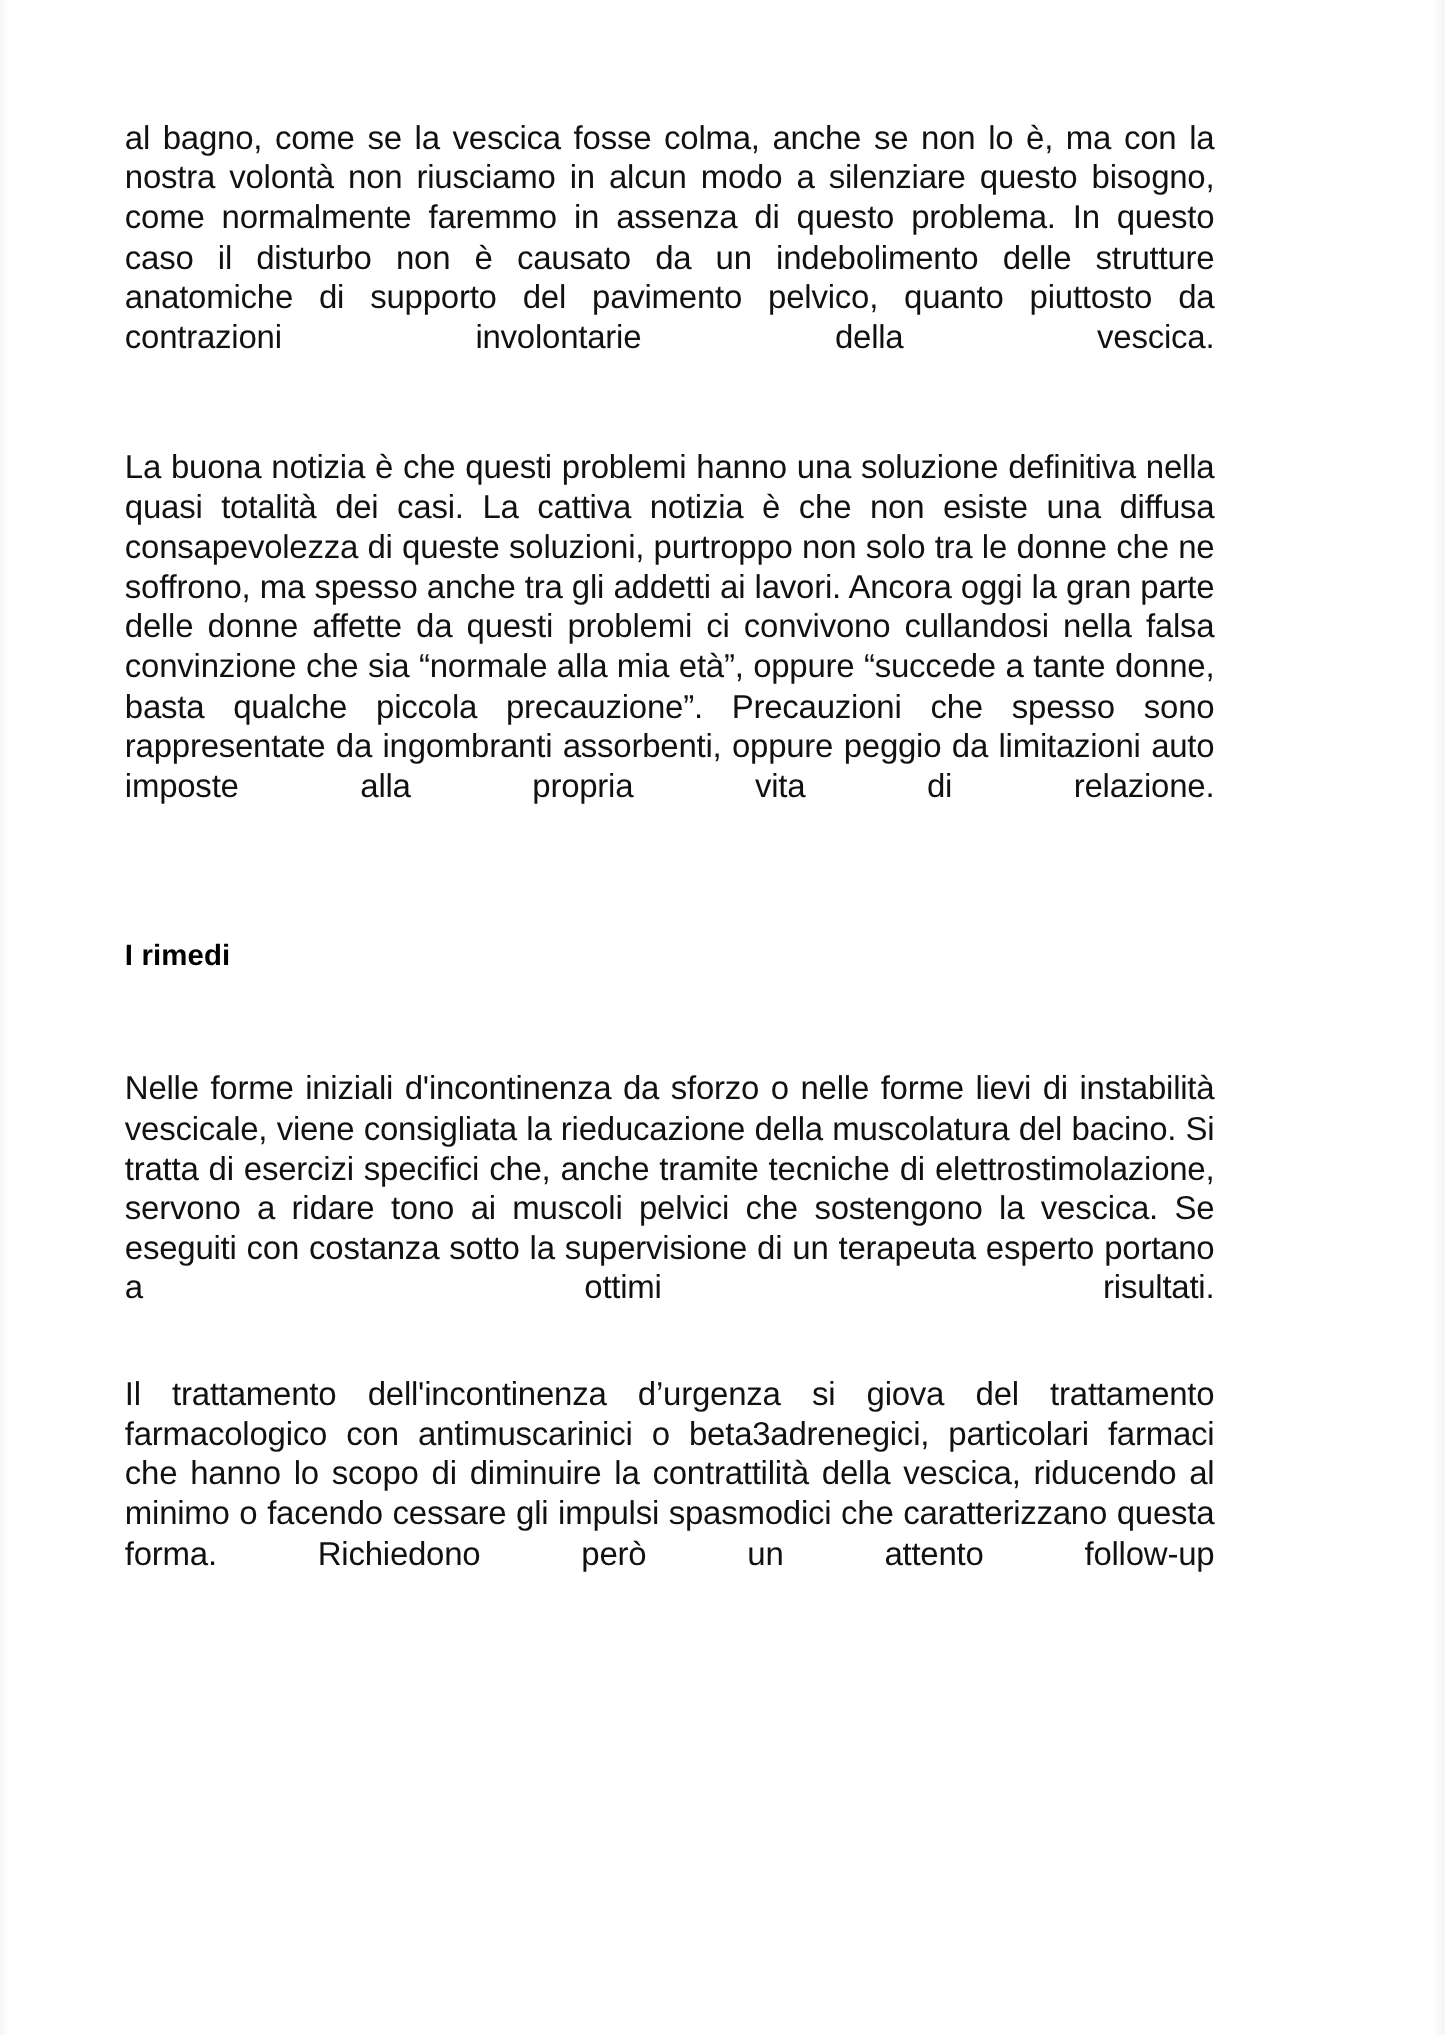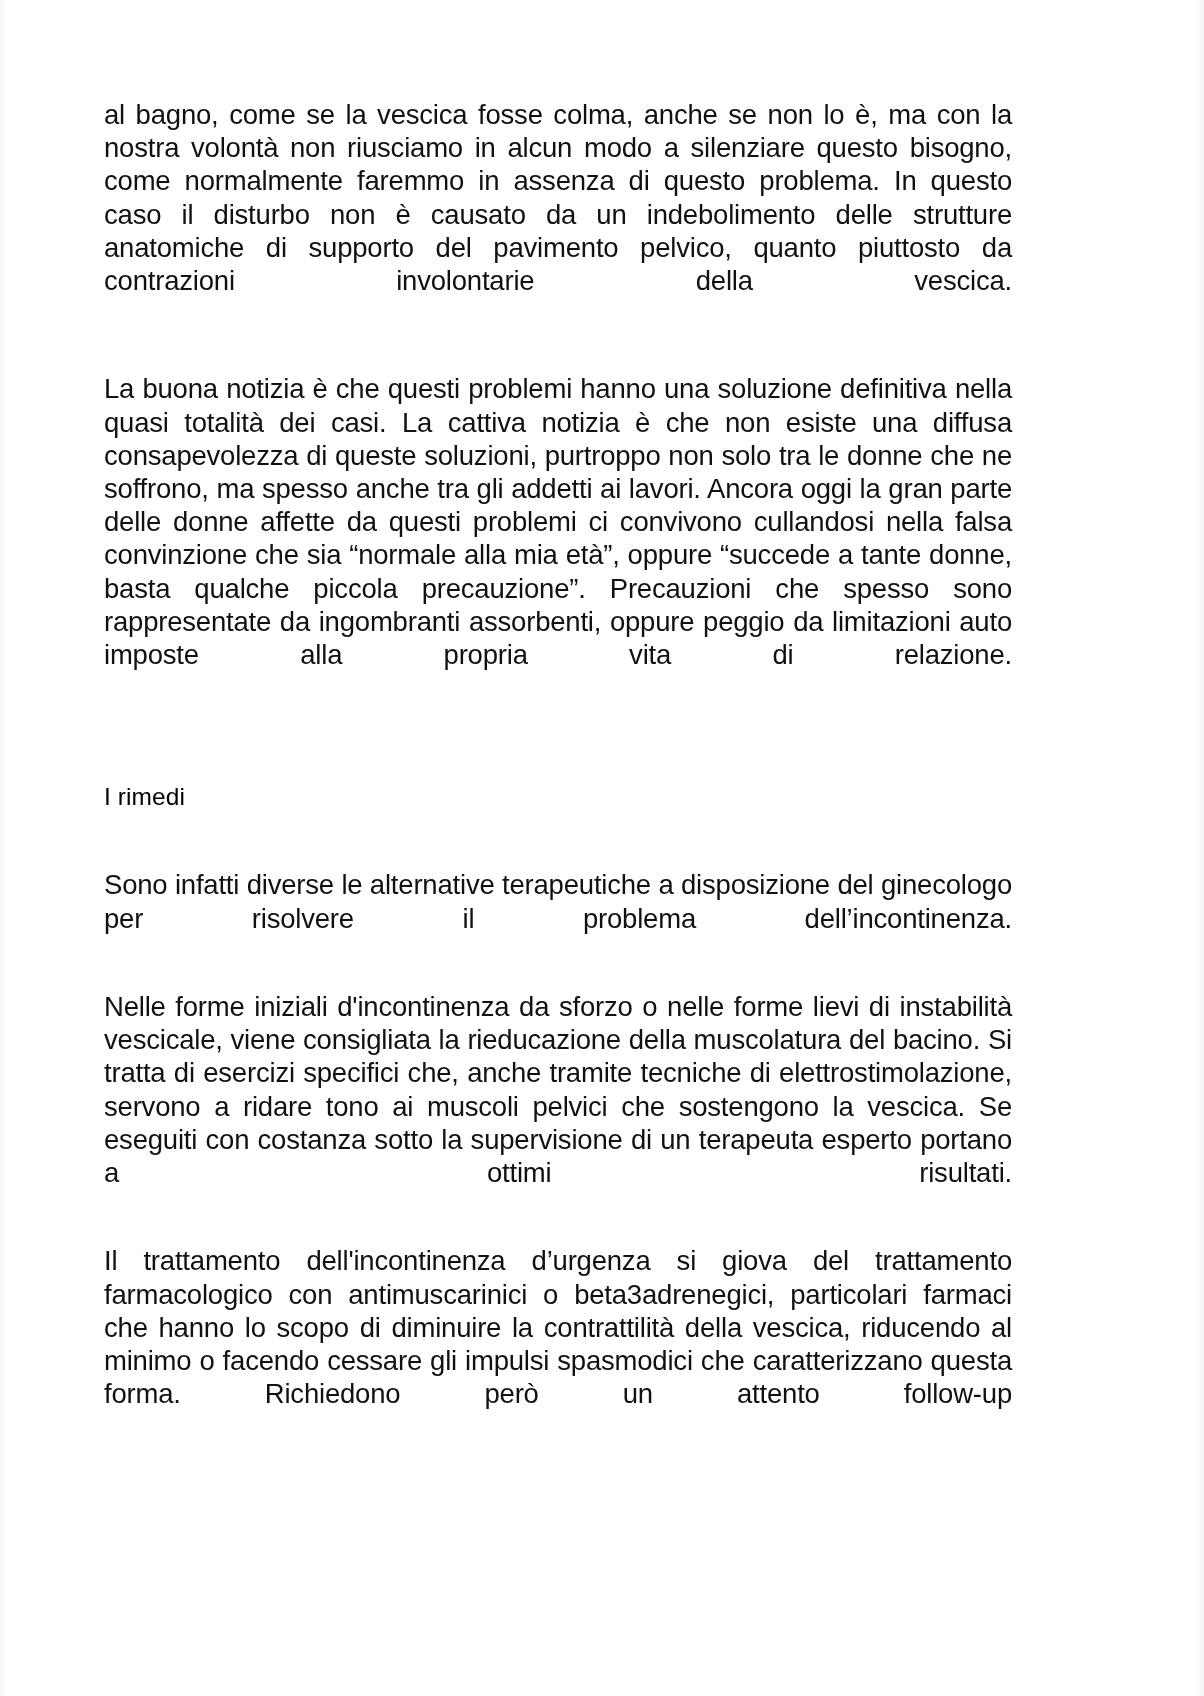"I rimedi" h2.heading { font-weight: normal -> bold }
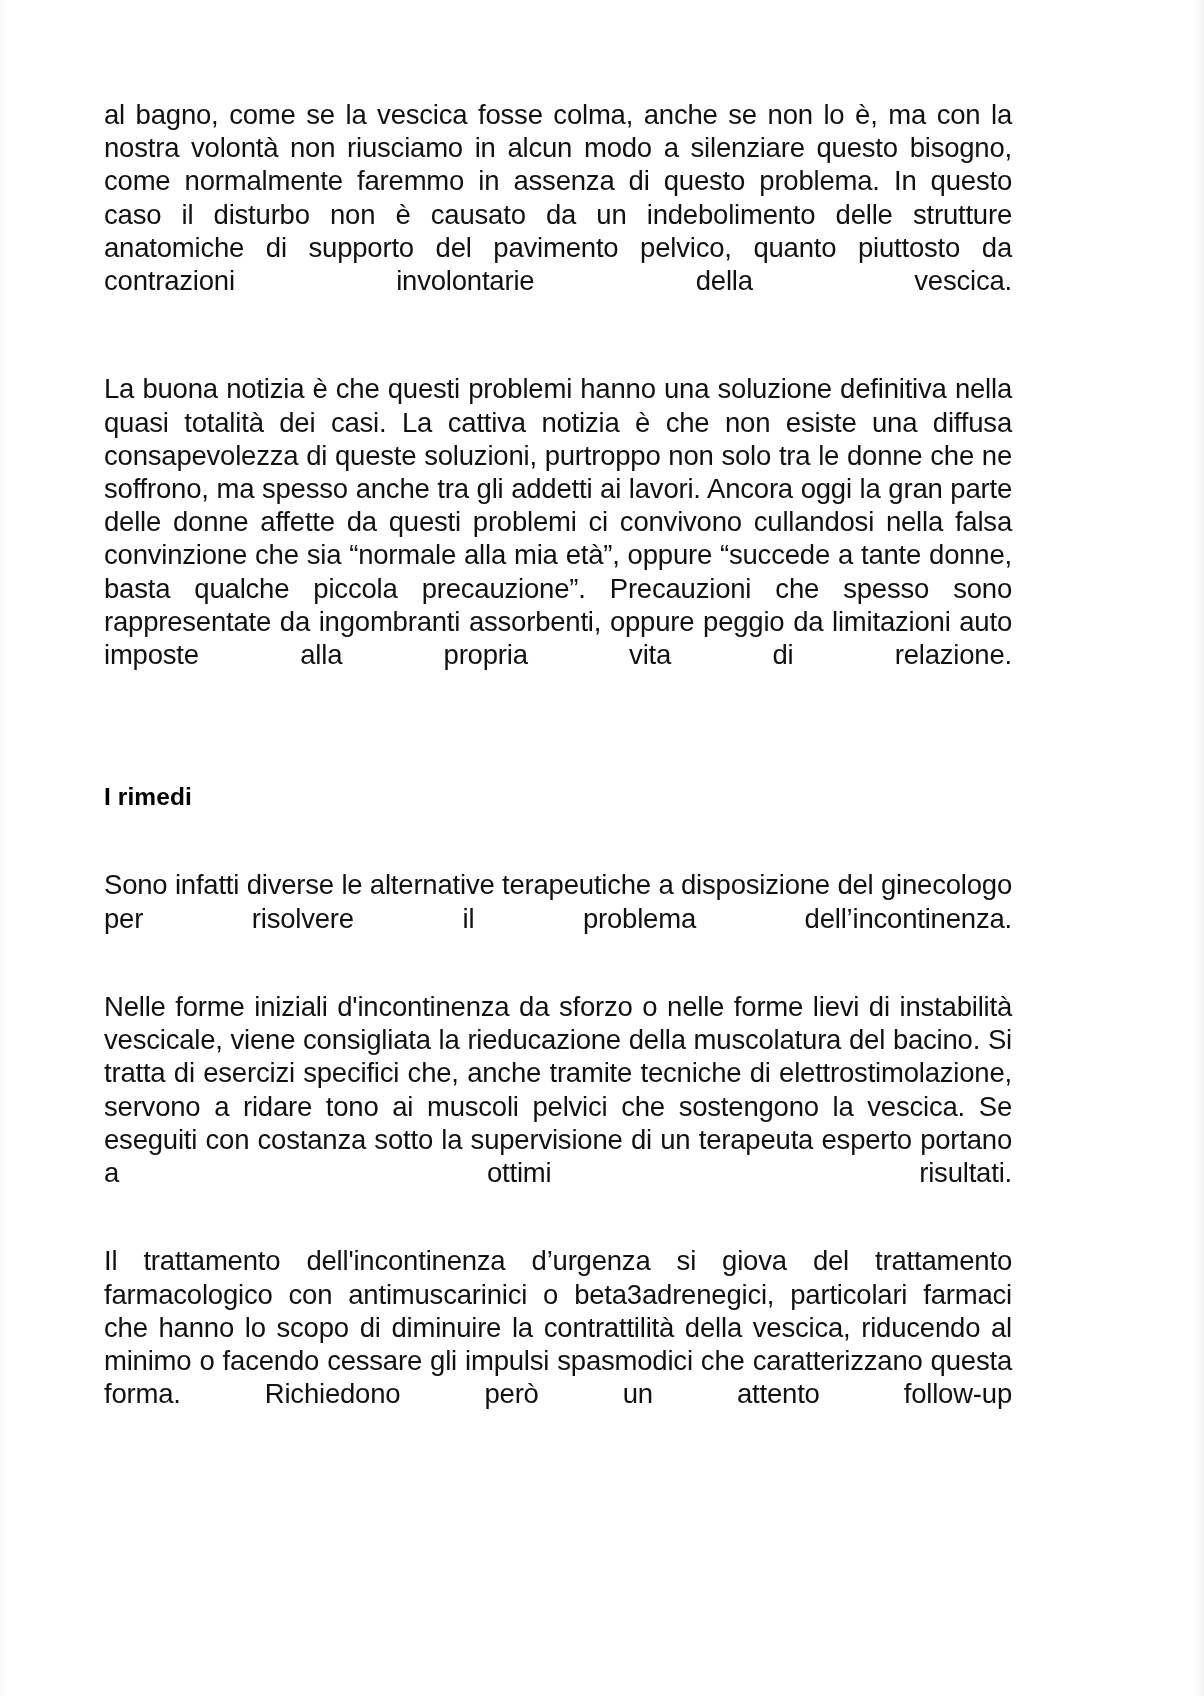"Sono infatti diverse le alternative" p.para { html: <p>Sono infatti diverse le alternative terapeutiche a disposizione del ginecologo per risolvere il problema dell’incontinenza.</p> -> none }
